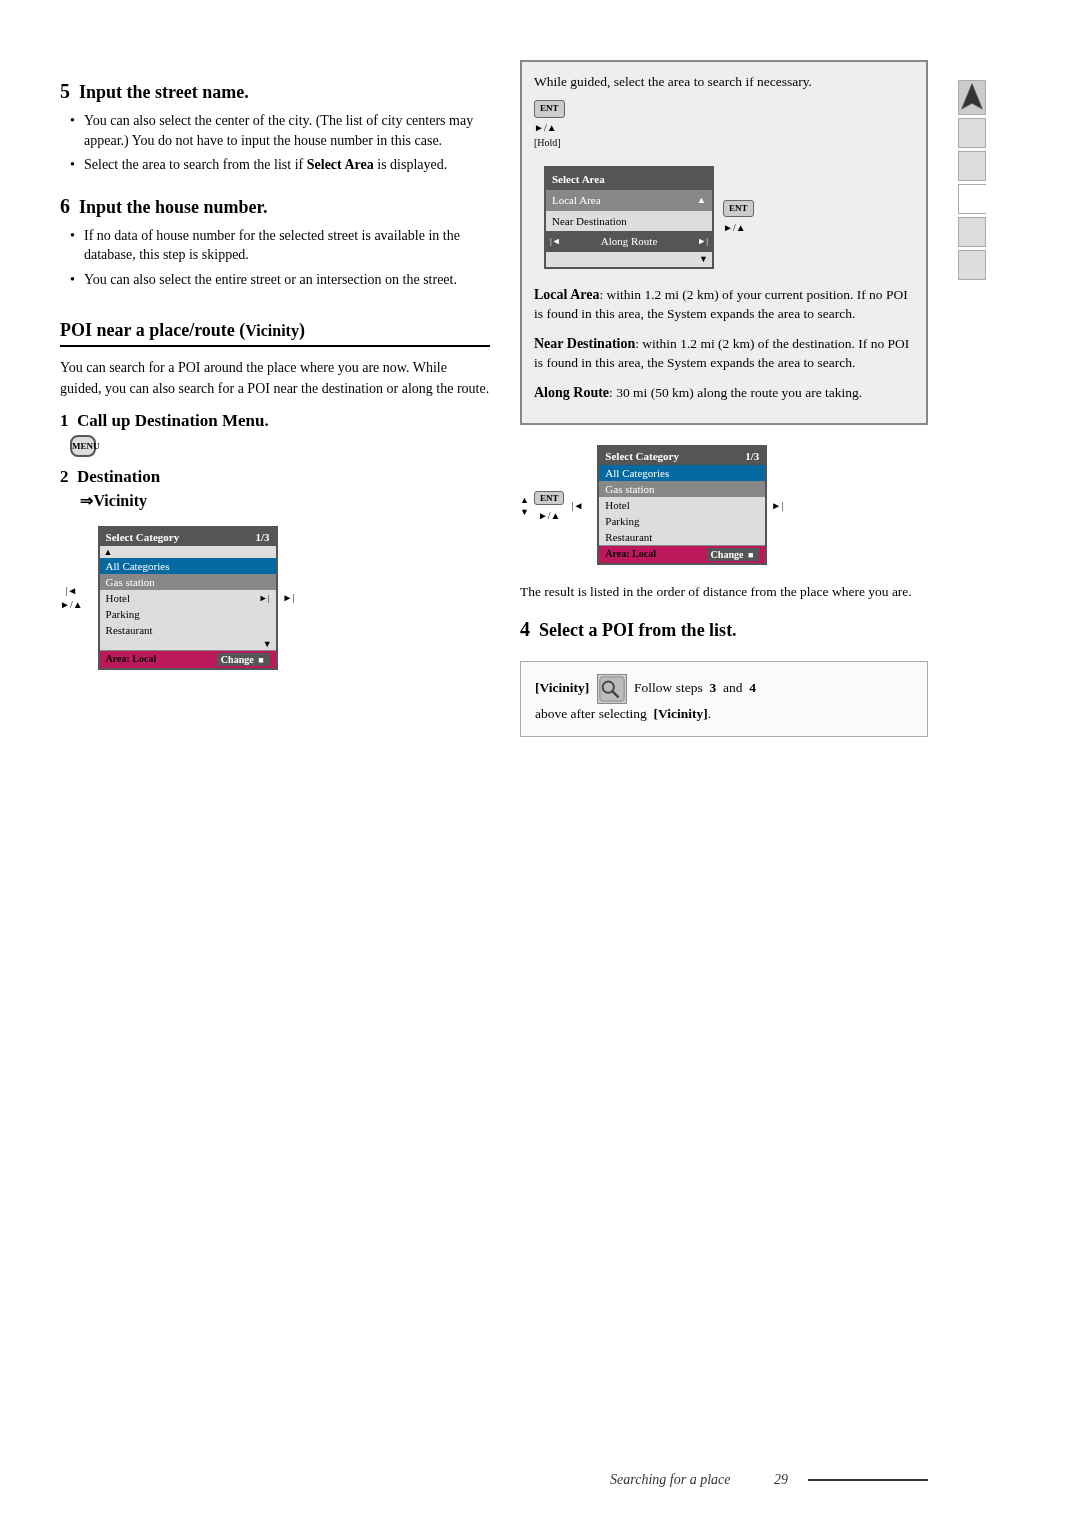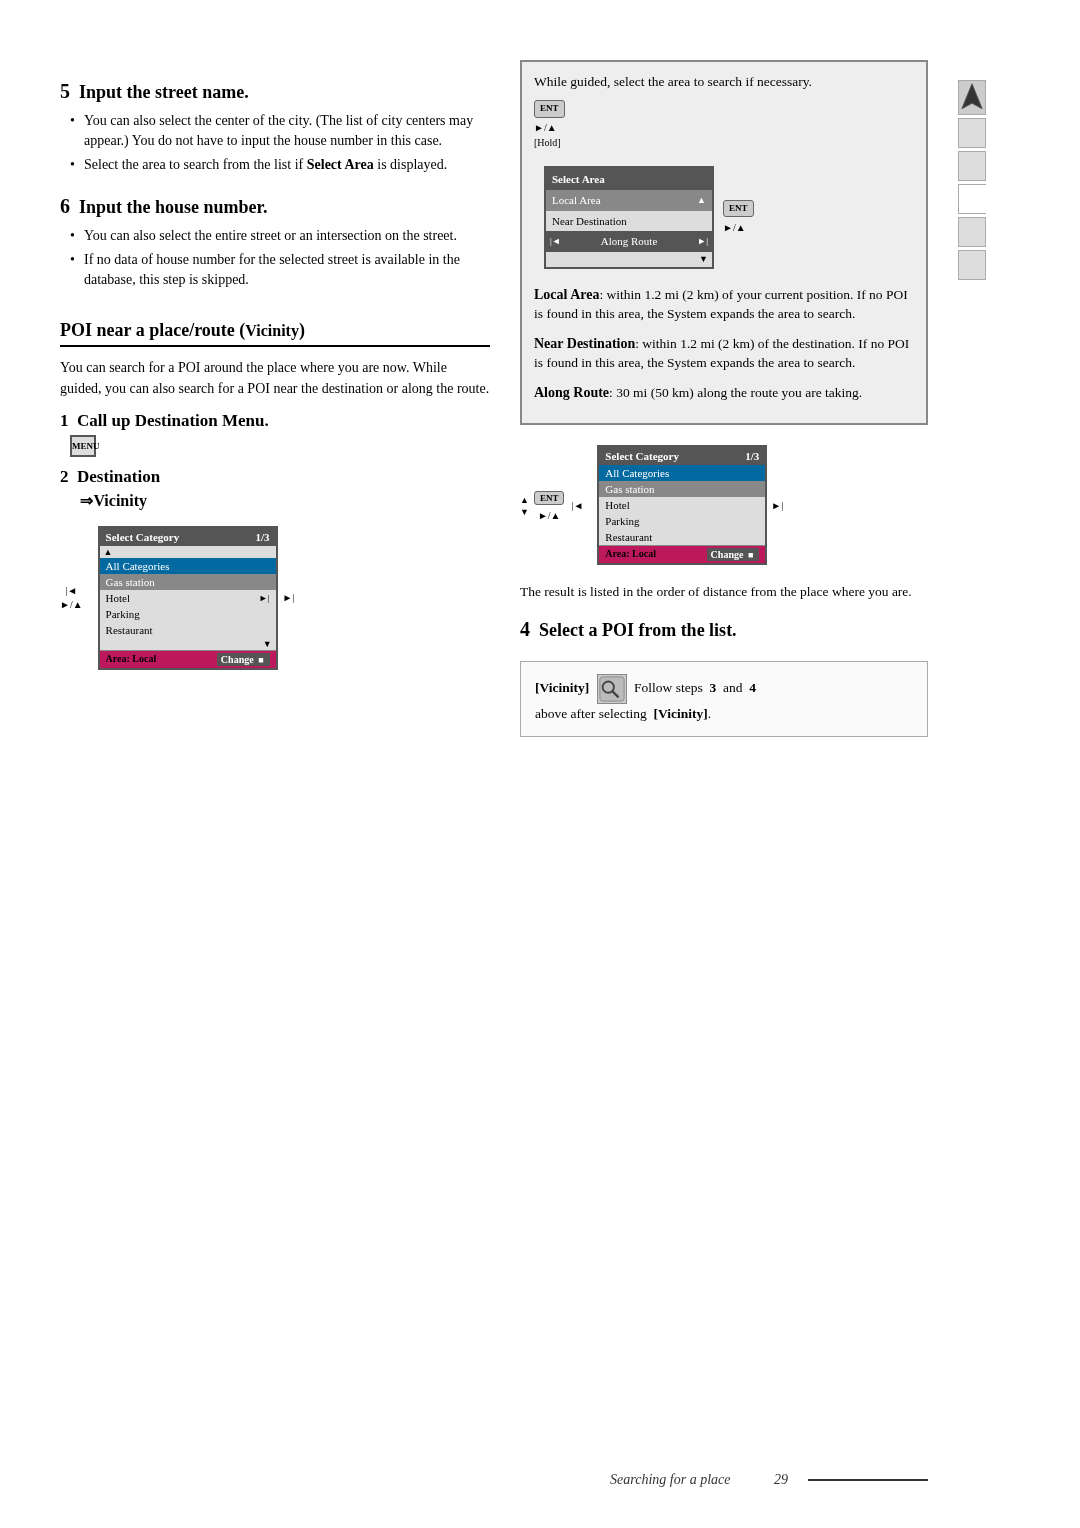"You can also select the entire" li { order: before "If no data of house" -> after "If no data of house" }
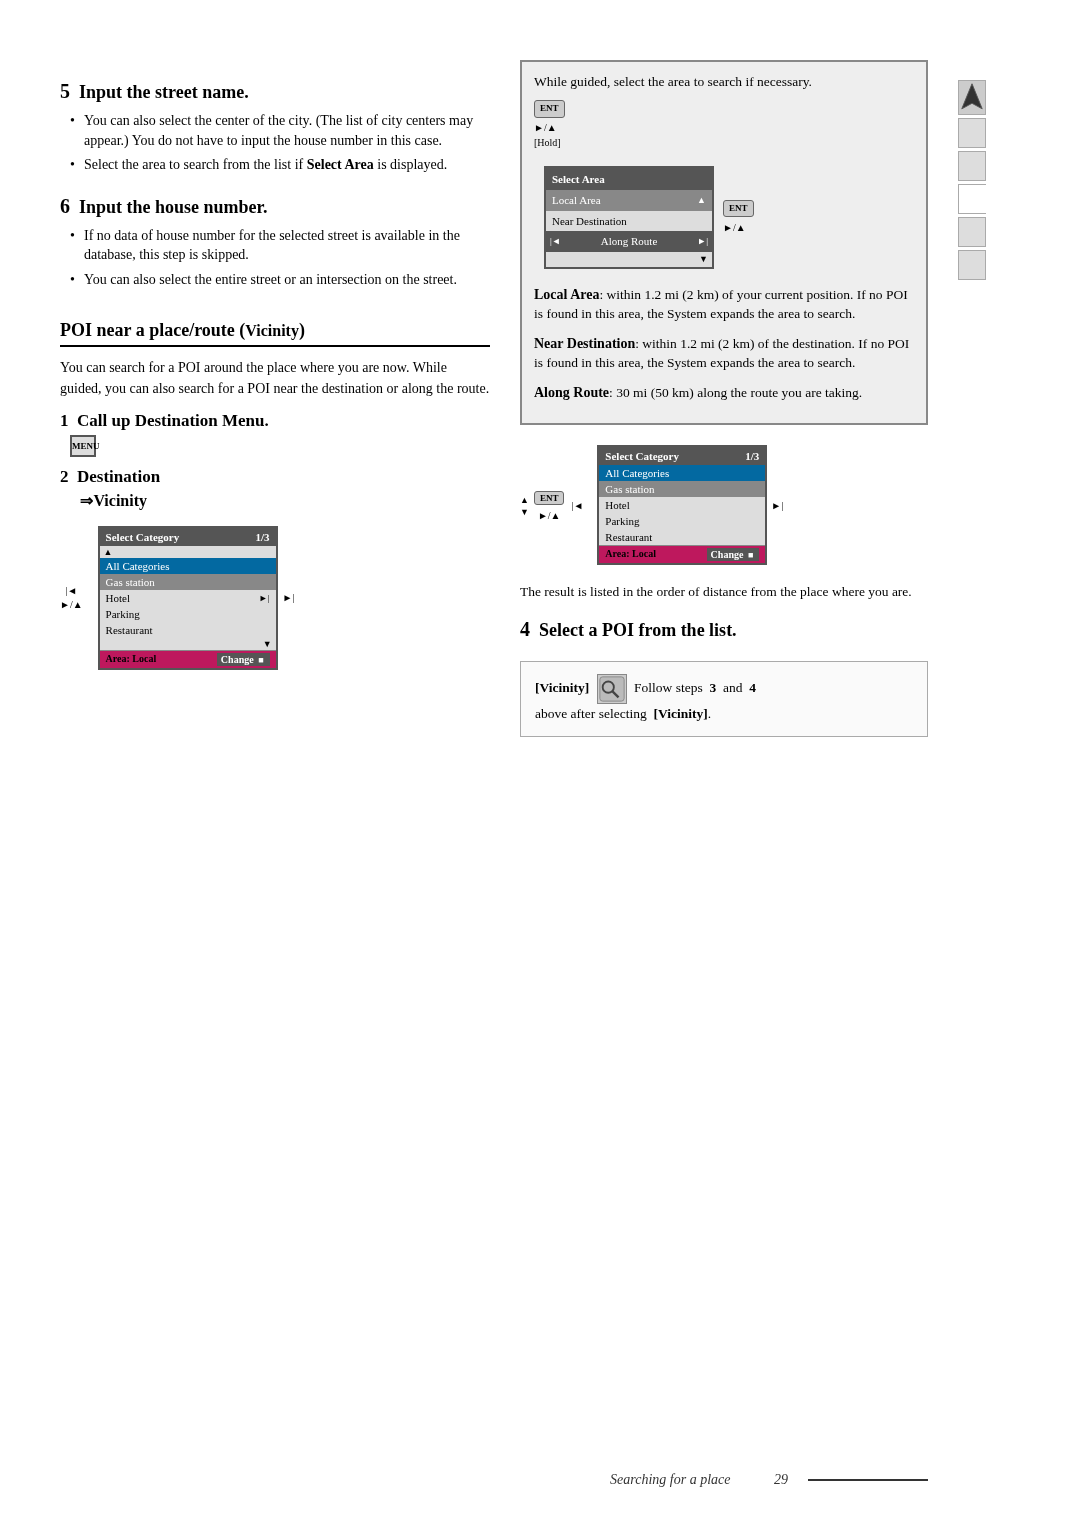"MENU" .btn-menu { border-radius: 0 -> 8px }
